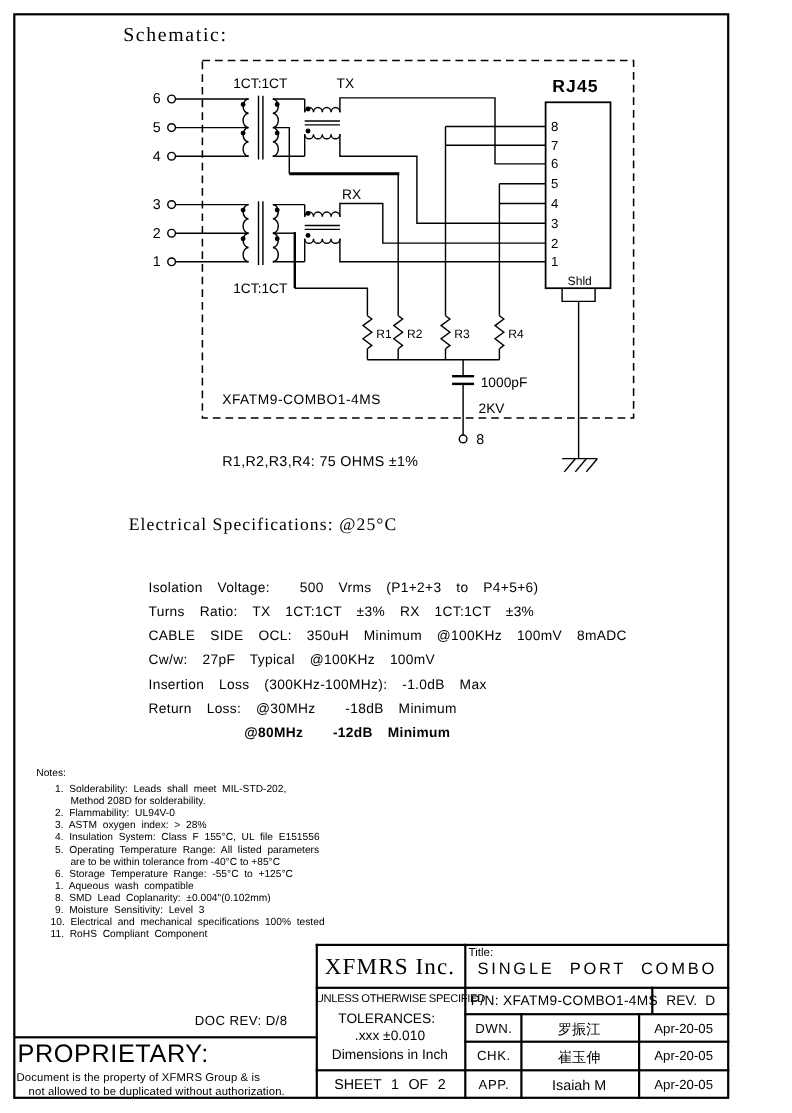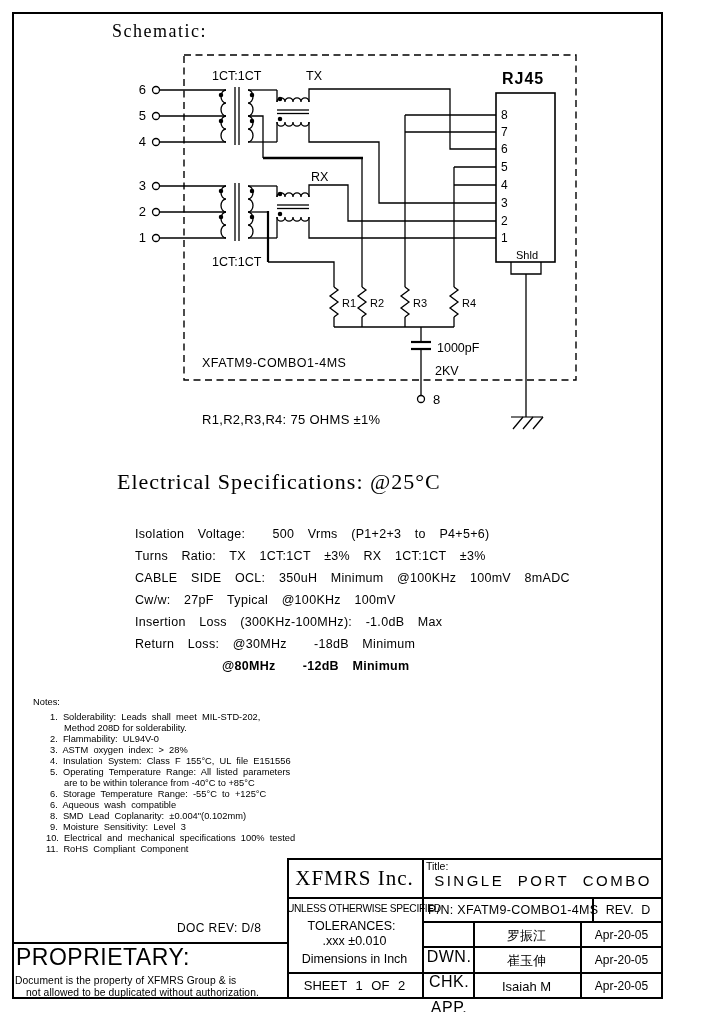"Electrical Specifications: @25°C" .heading-elec { font-size: 22px -> 16px }
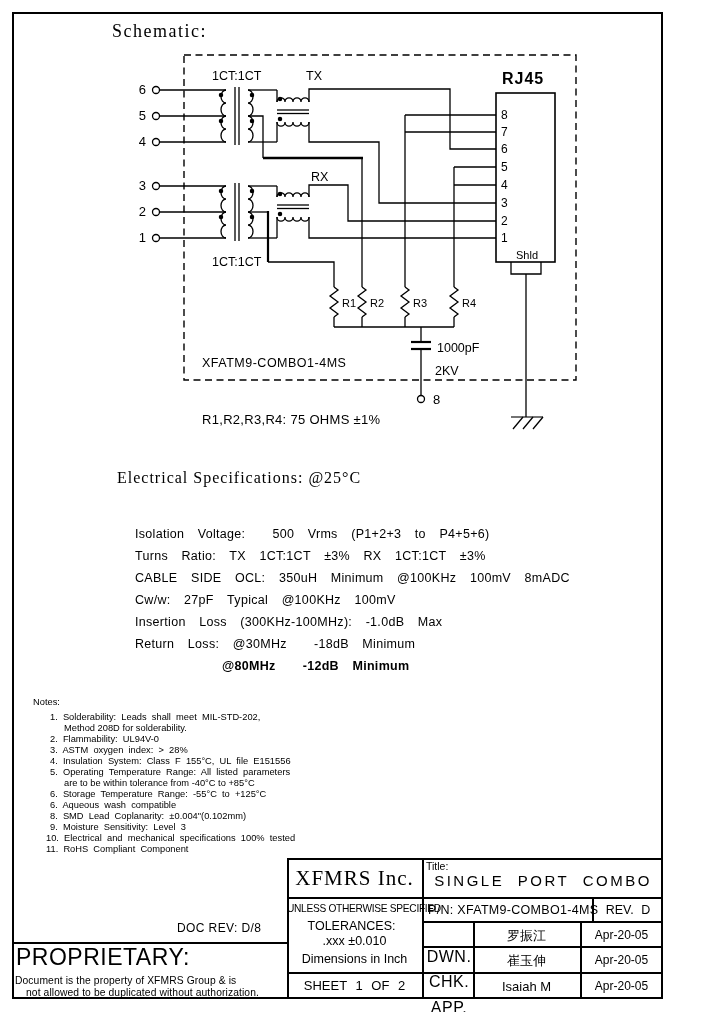"6. Aqueous wash compatible" div.note-line { text: 6 -> 1 }
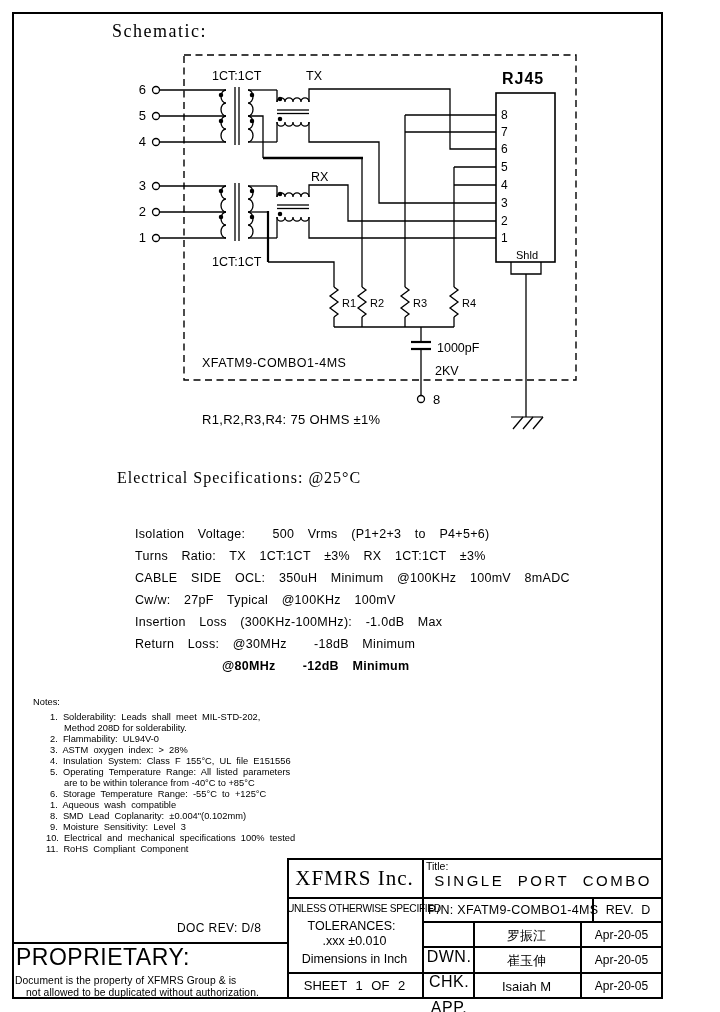"DWN." .row-label { font-size: 16px -> 12px; margin-top: 20px -> none }
